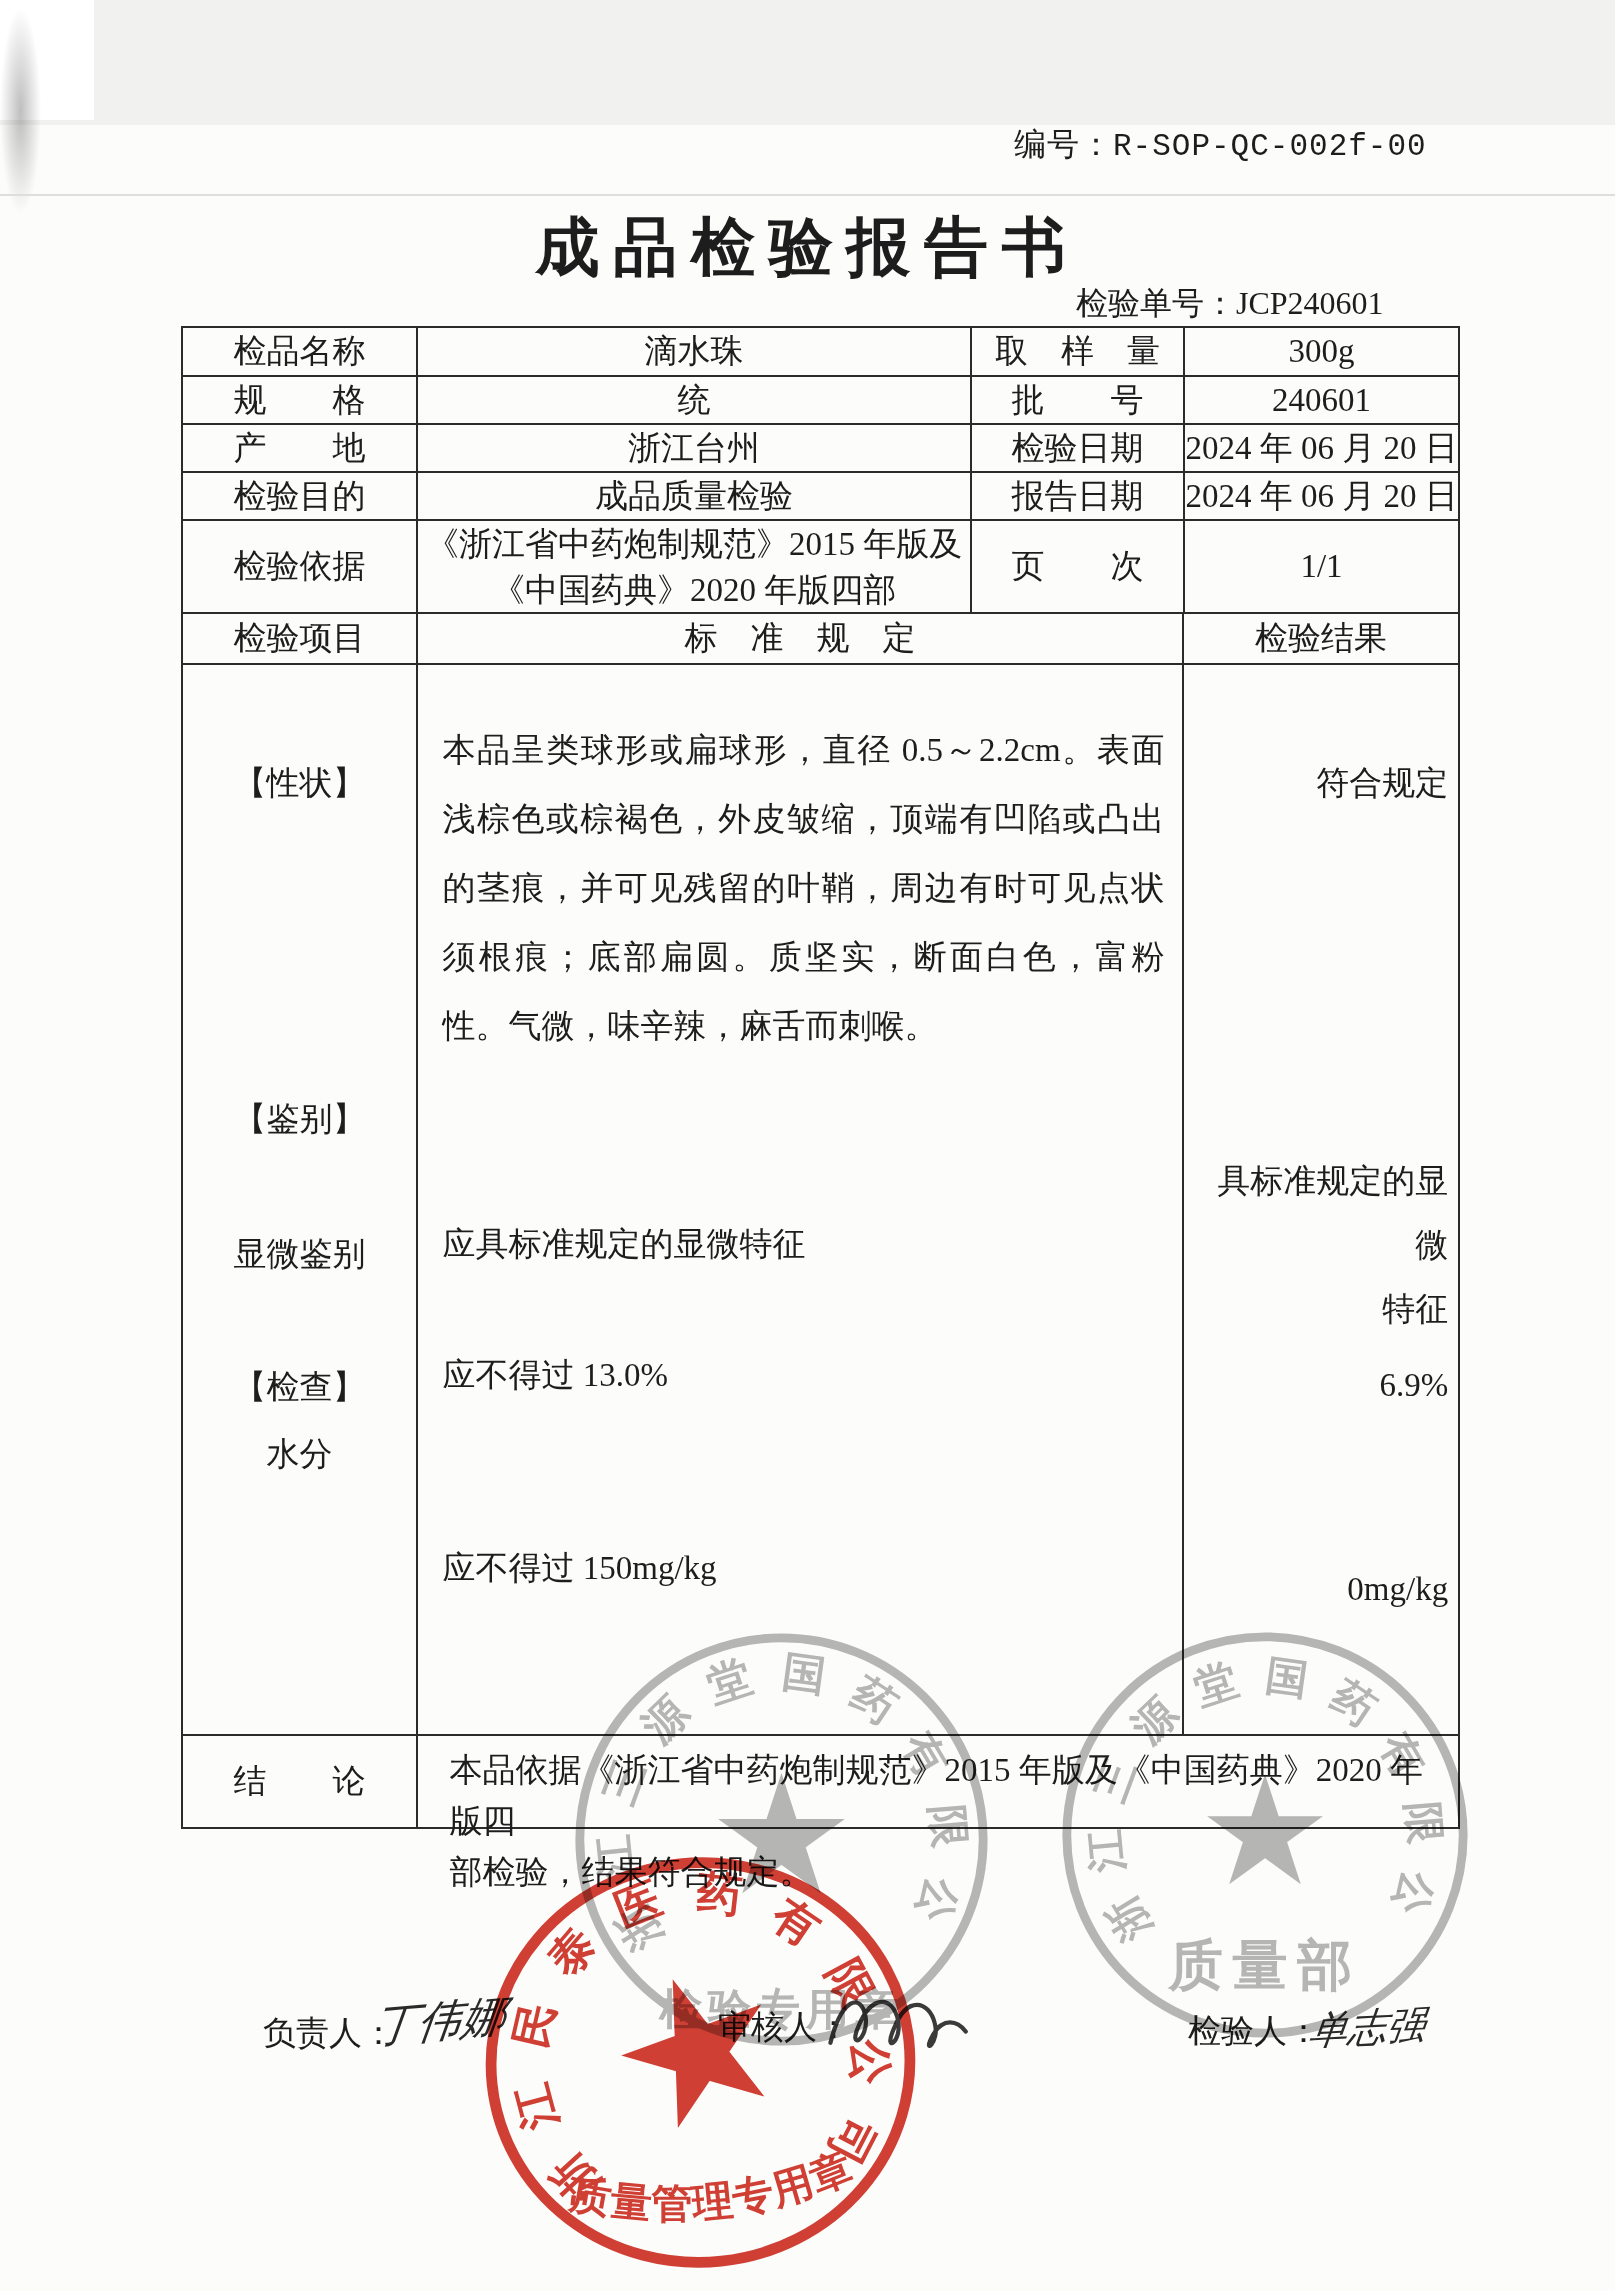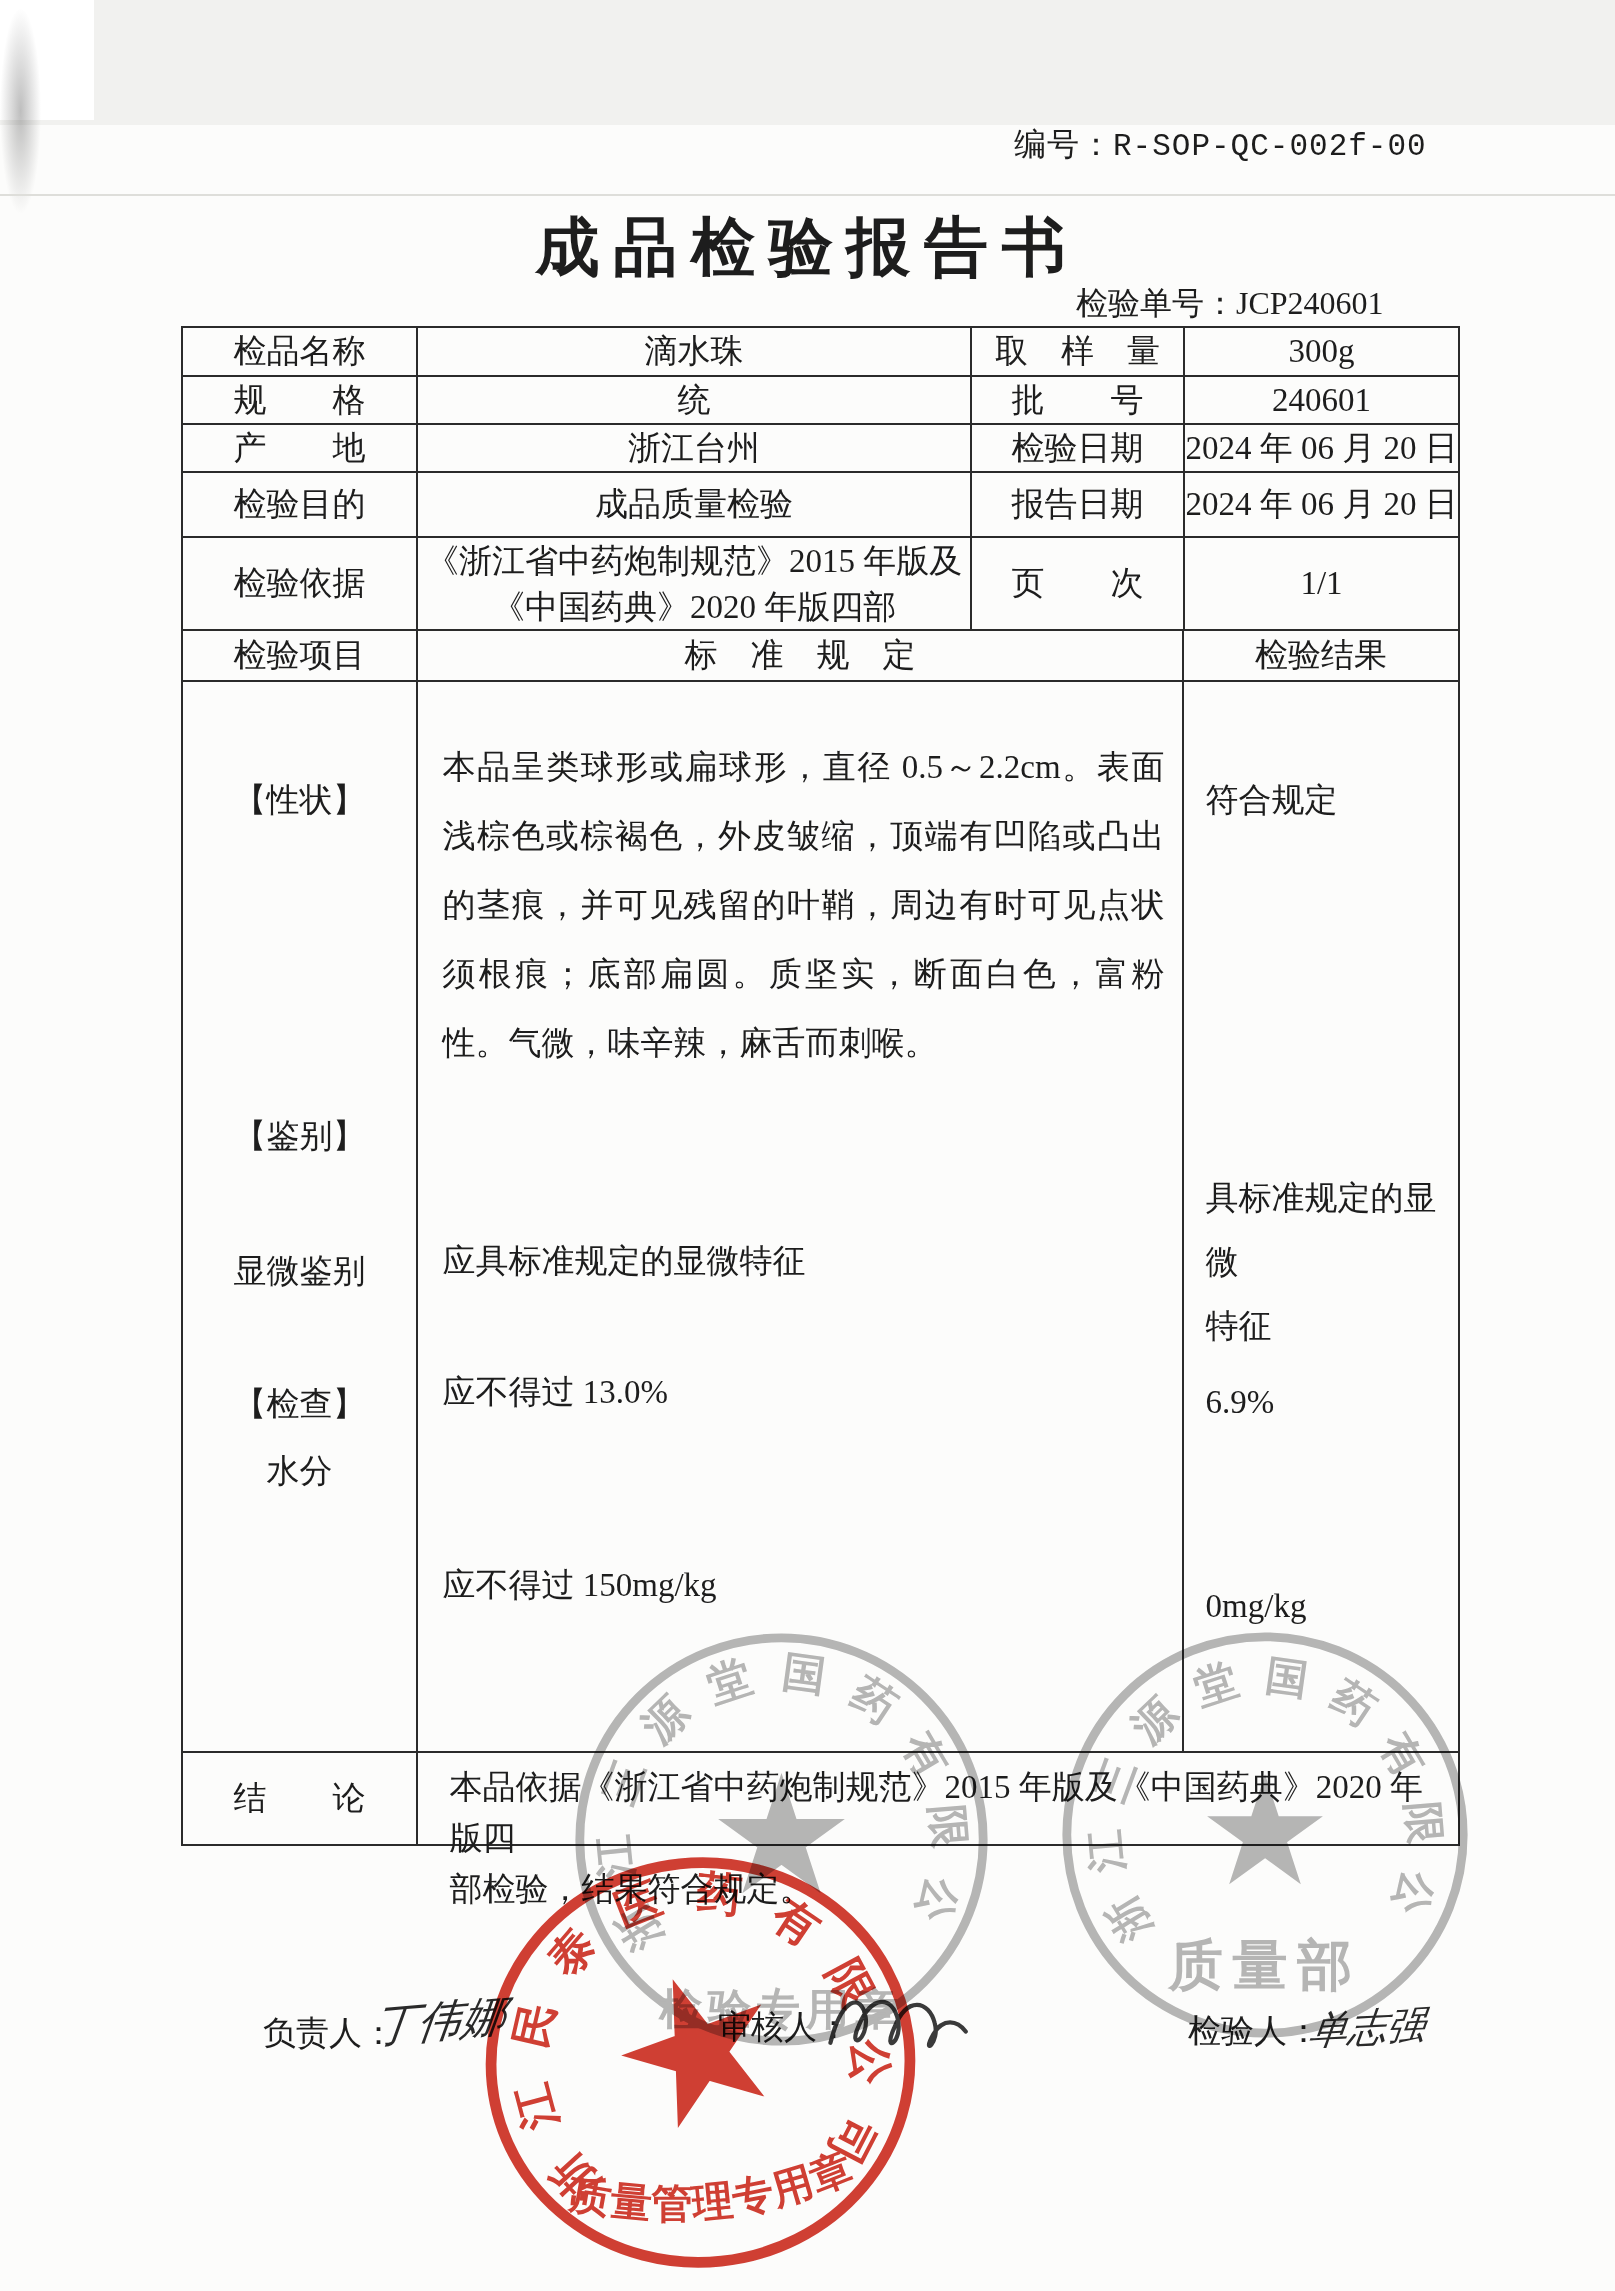"检验目的" div.row { height: 65px -> 48px }
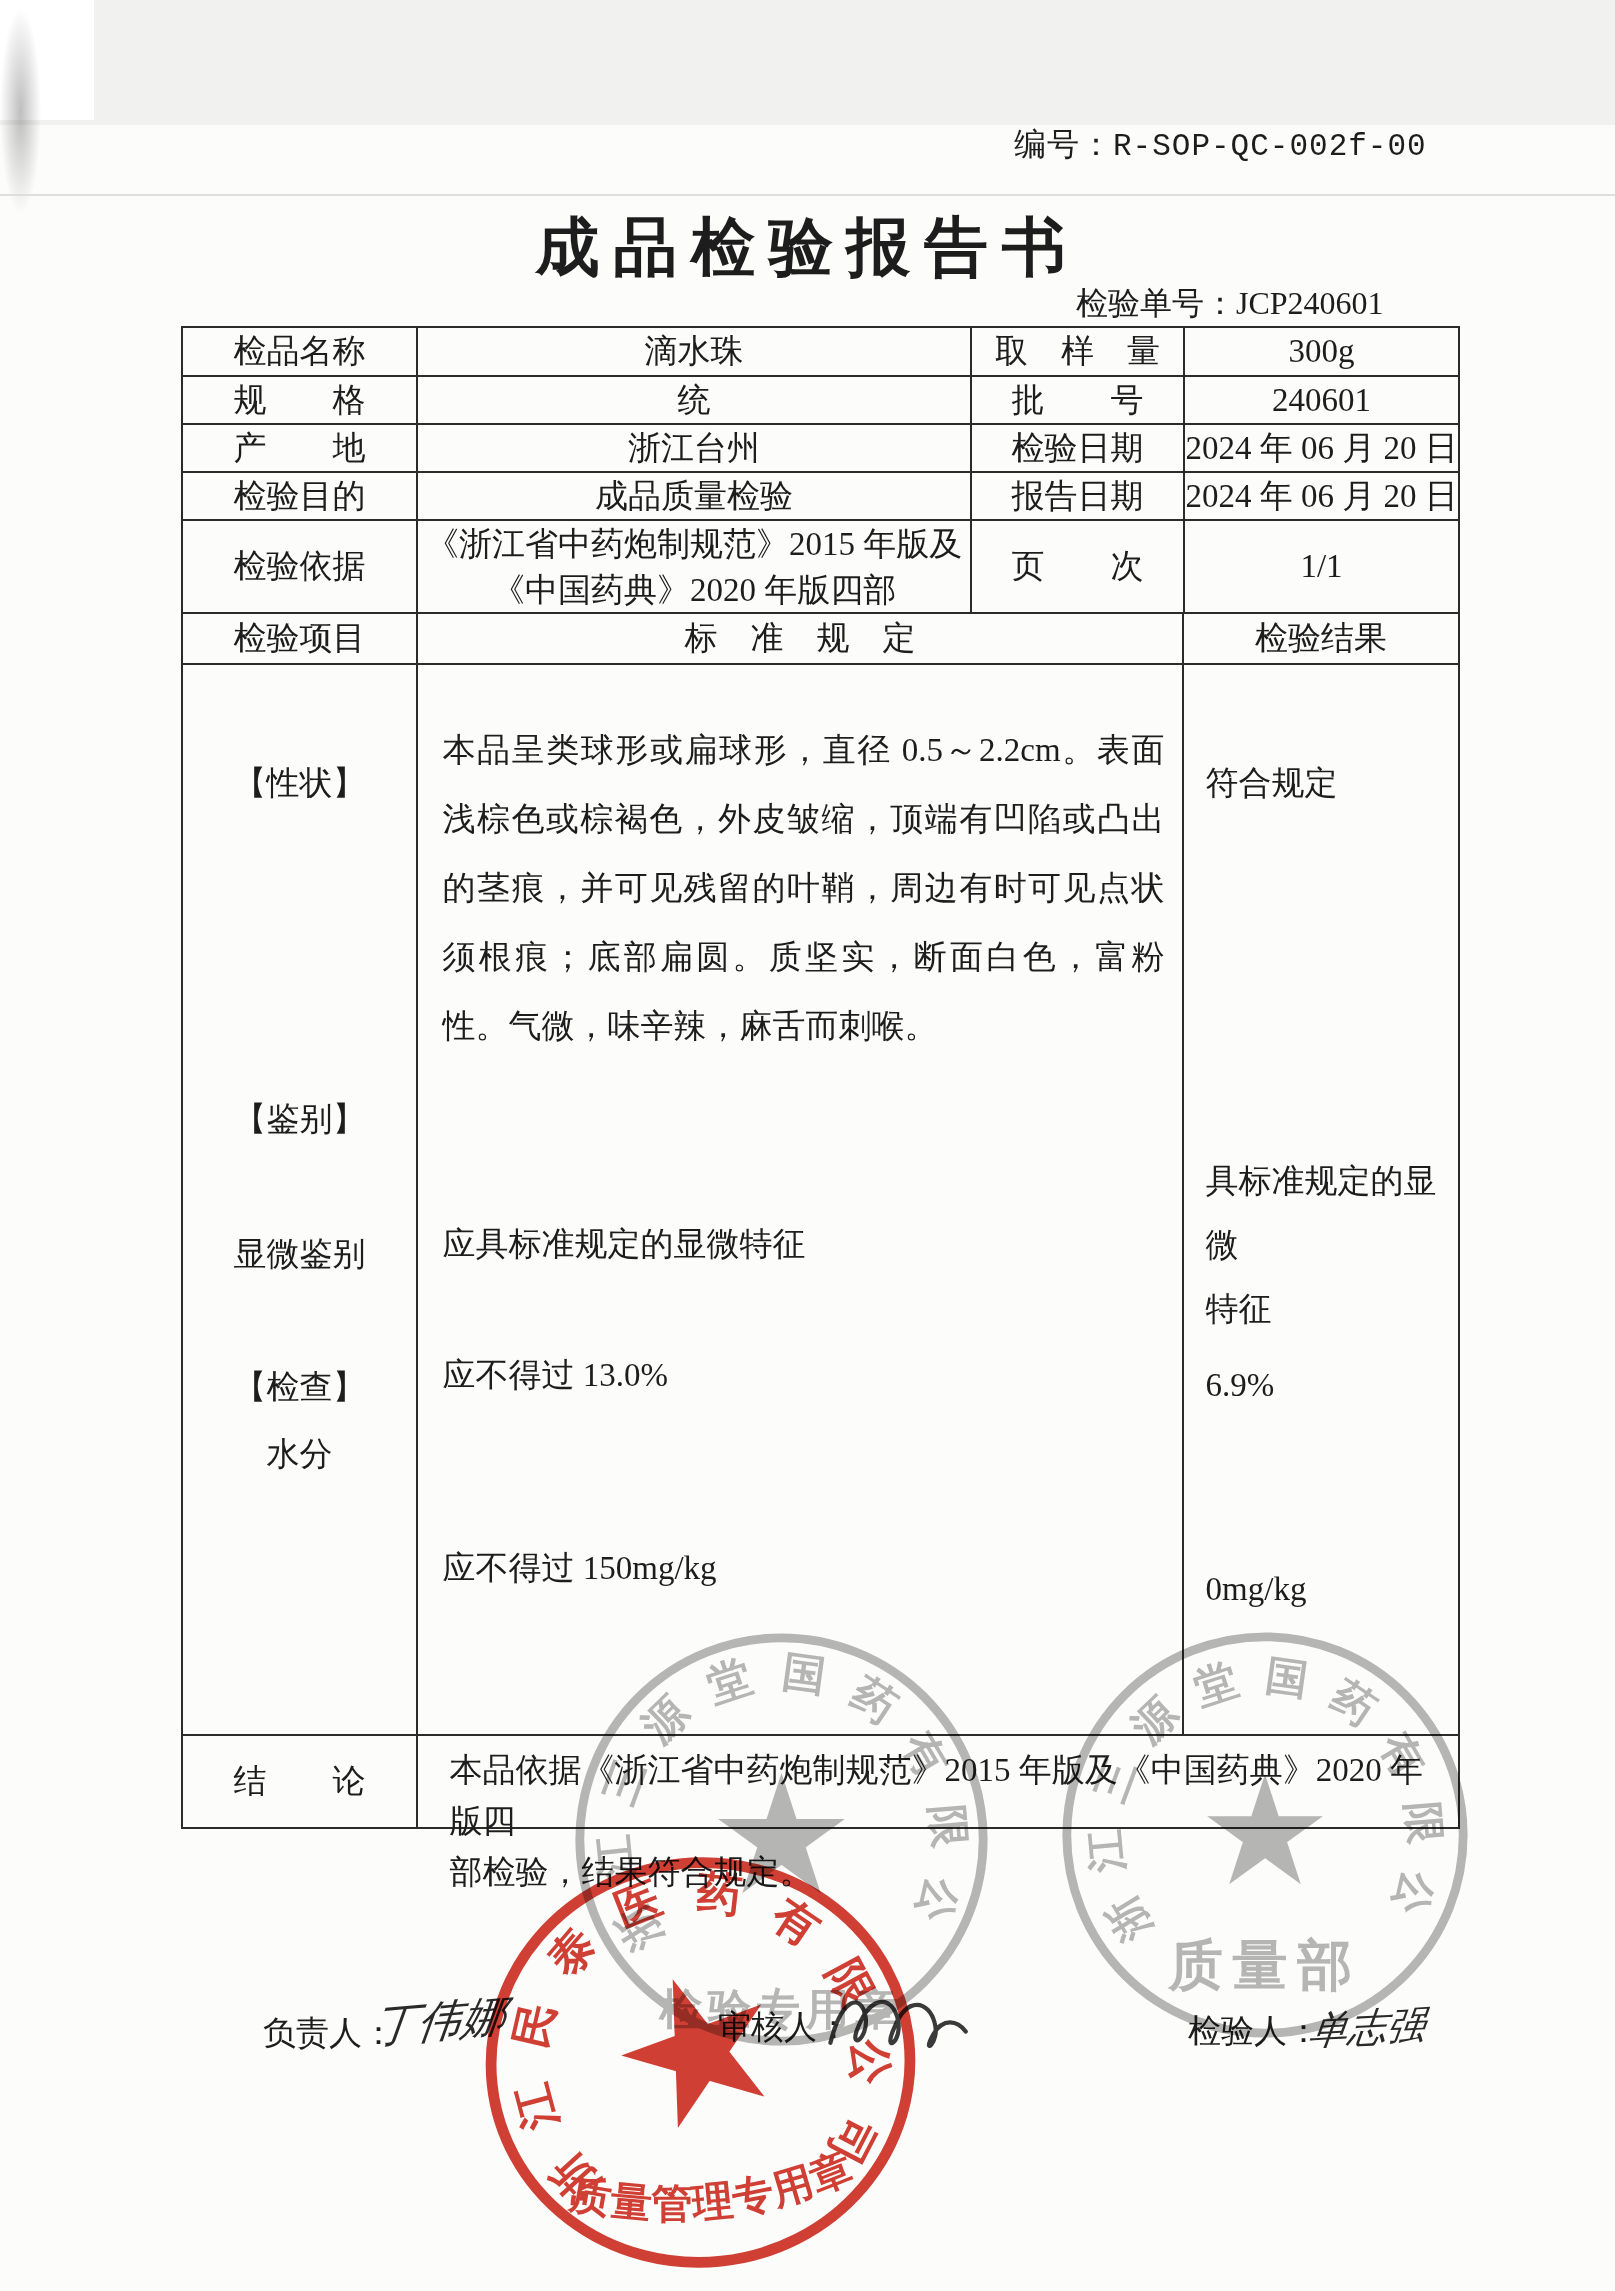"符合规定" .bc3 { text-align: none -> right }
